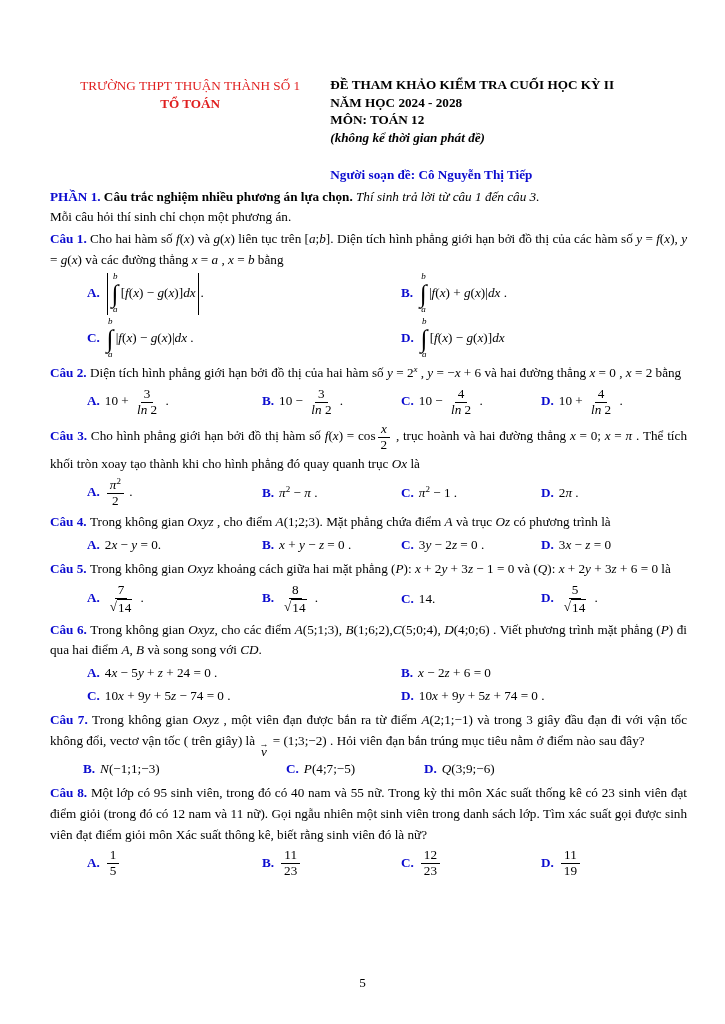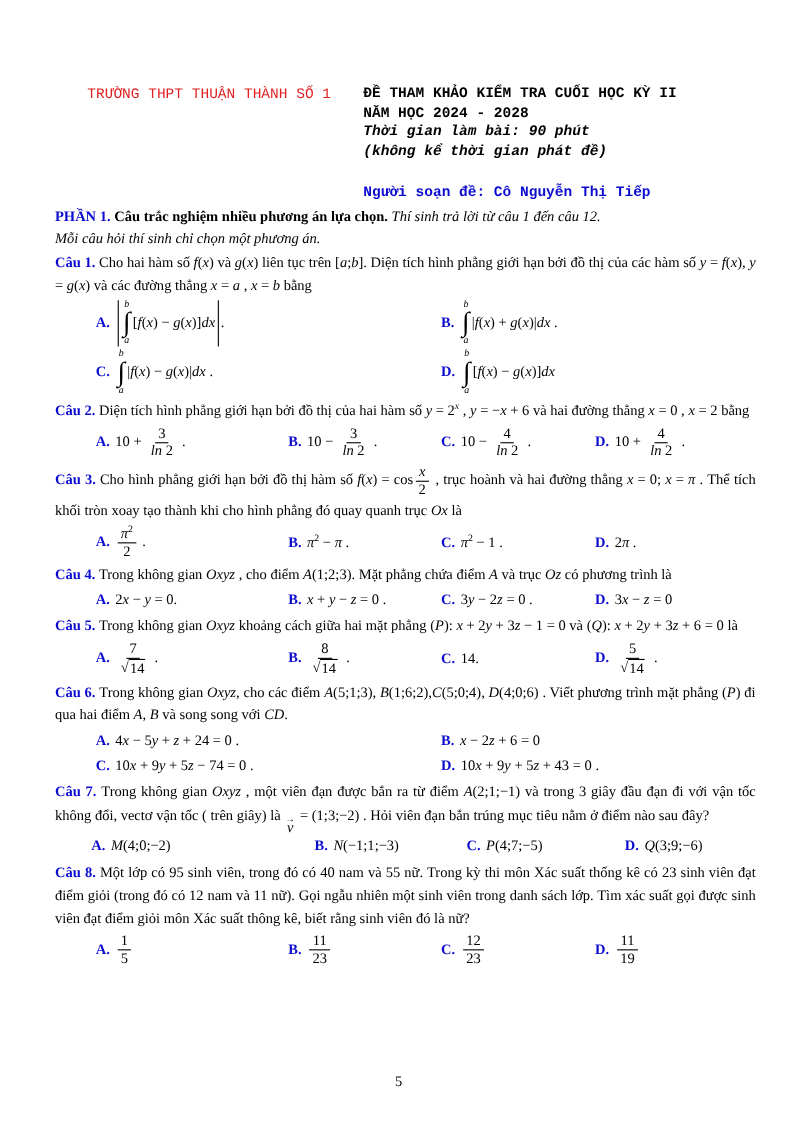"TRƯỜNG THPT THUẬN THÀNH SỐ" .header { font-family: Liberation Mono, monospace -> none }
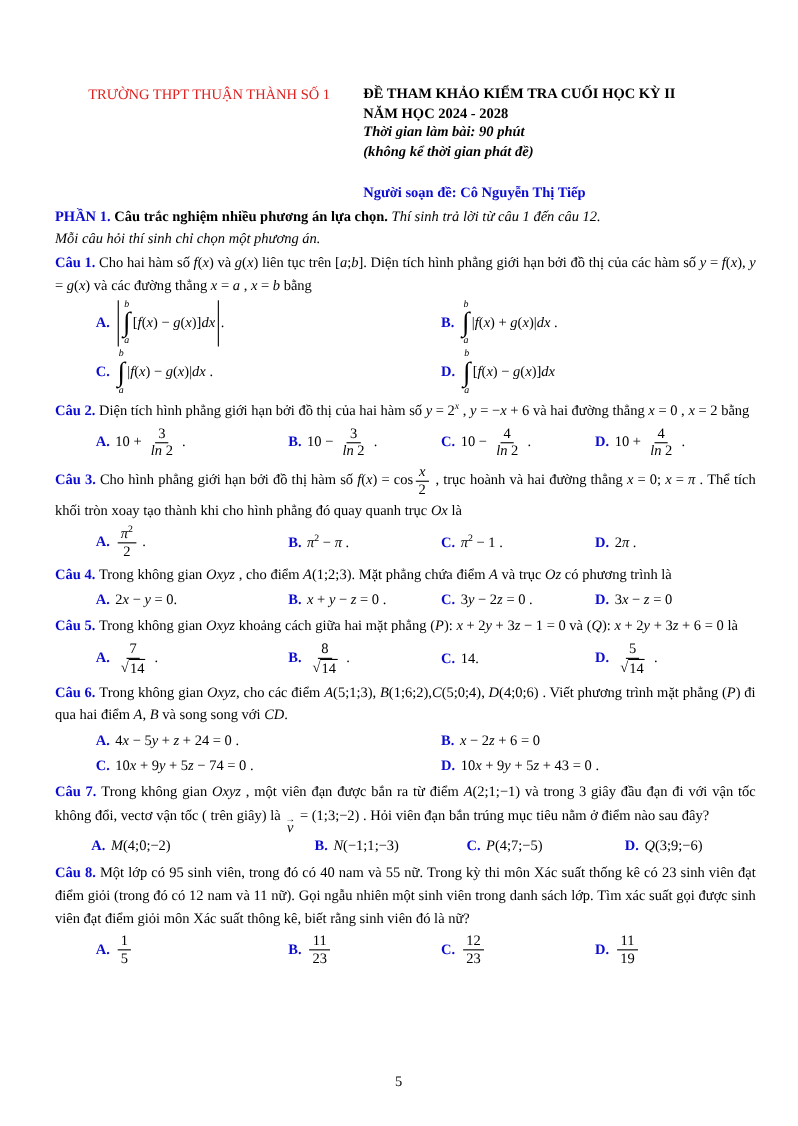"TỔ TOÁN" div.l2 { html: none -> <div>TỔ TOÁN</div> }
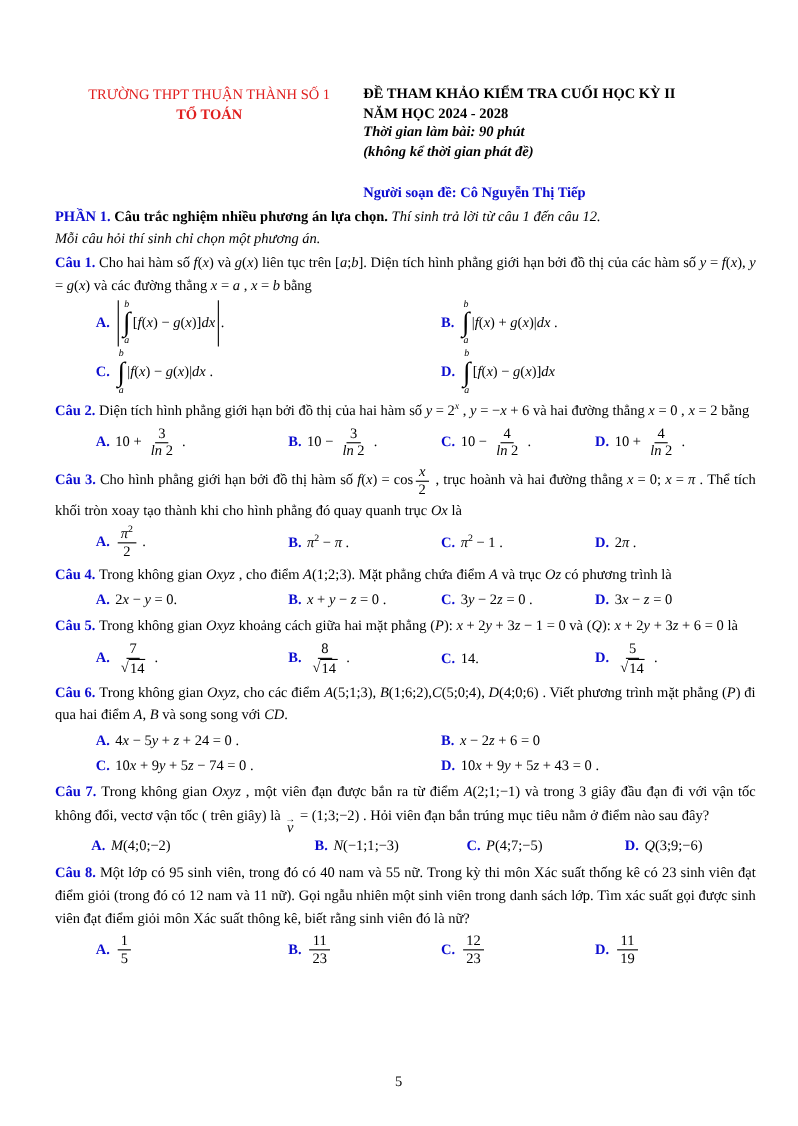"MÔN: TOÁN 12" div.t { html: none -> <div>MÔN: TOÁN 12</div> }
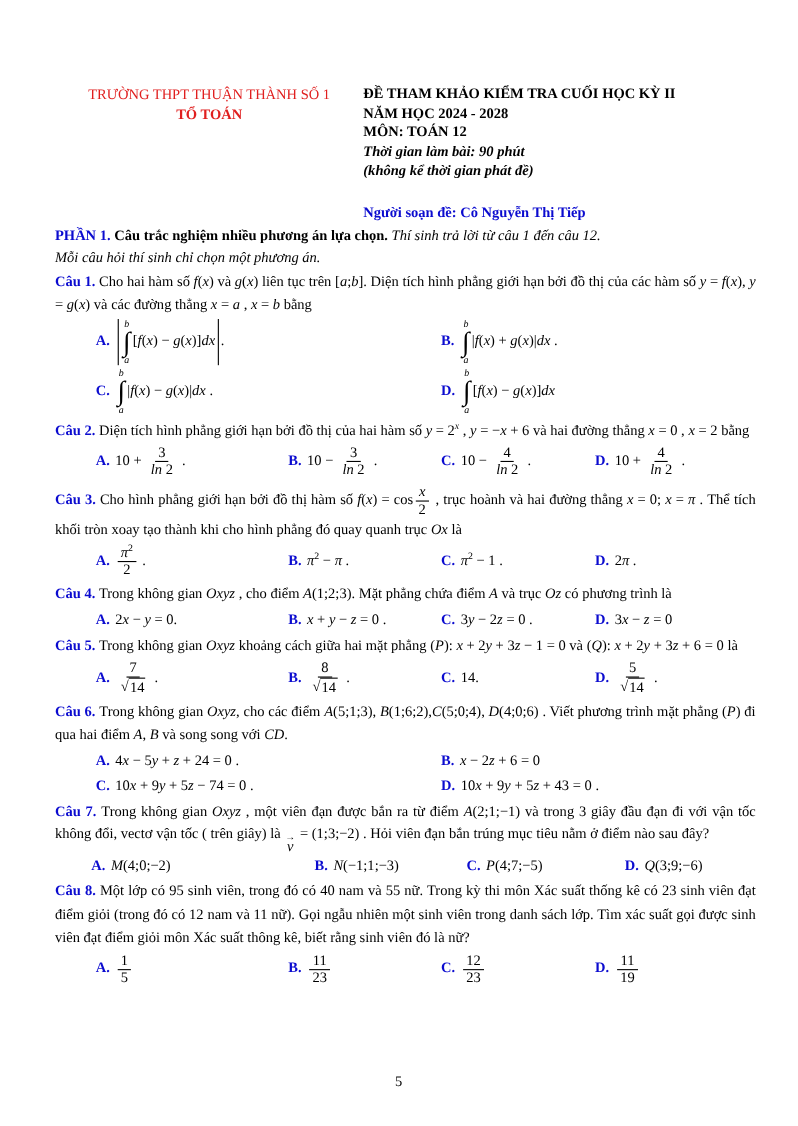"Thời gian làm bài: 90" div.time { html: <div>Thời gian làm bài: 90 phút</div> -> none }
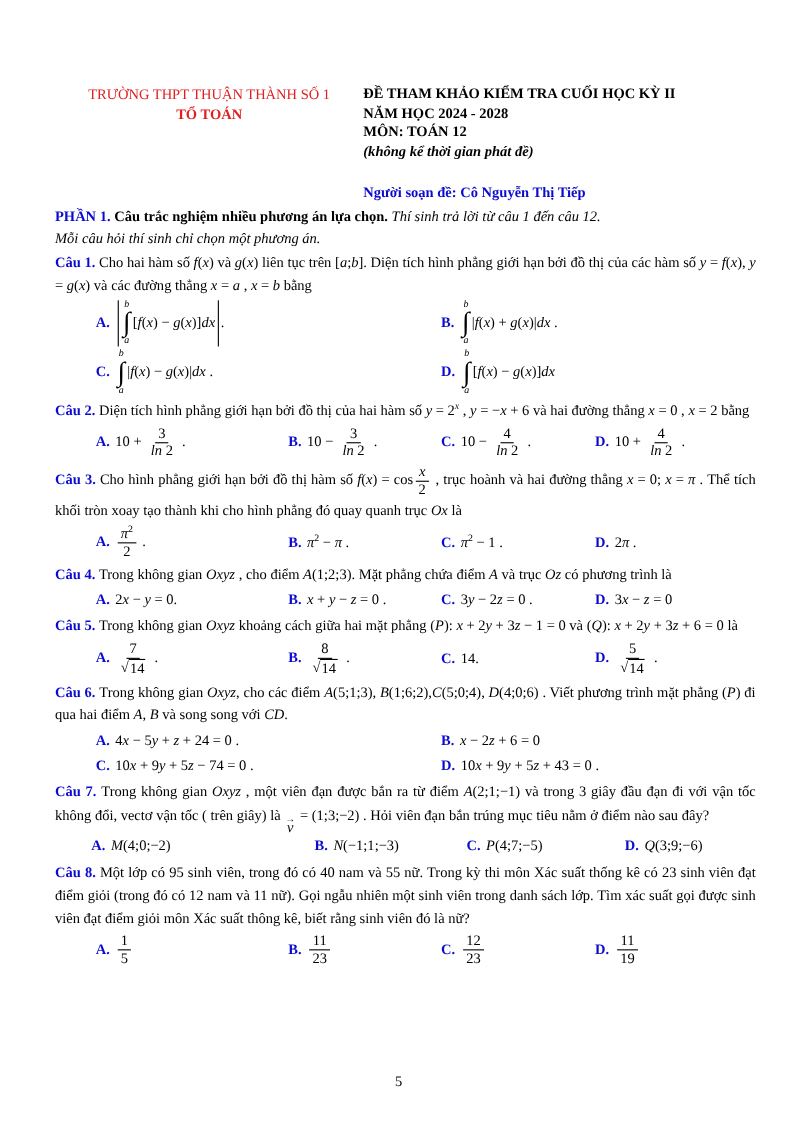"Thí sinh trả lời từ" span.p1-italic { text: 12 -> 3 }
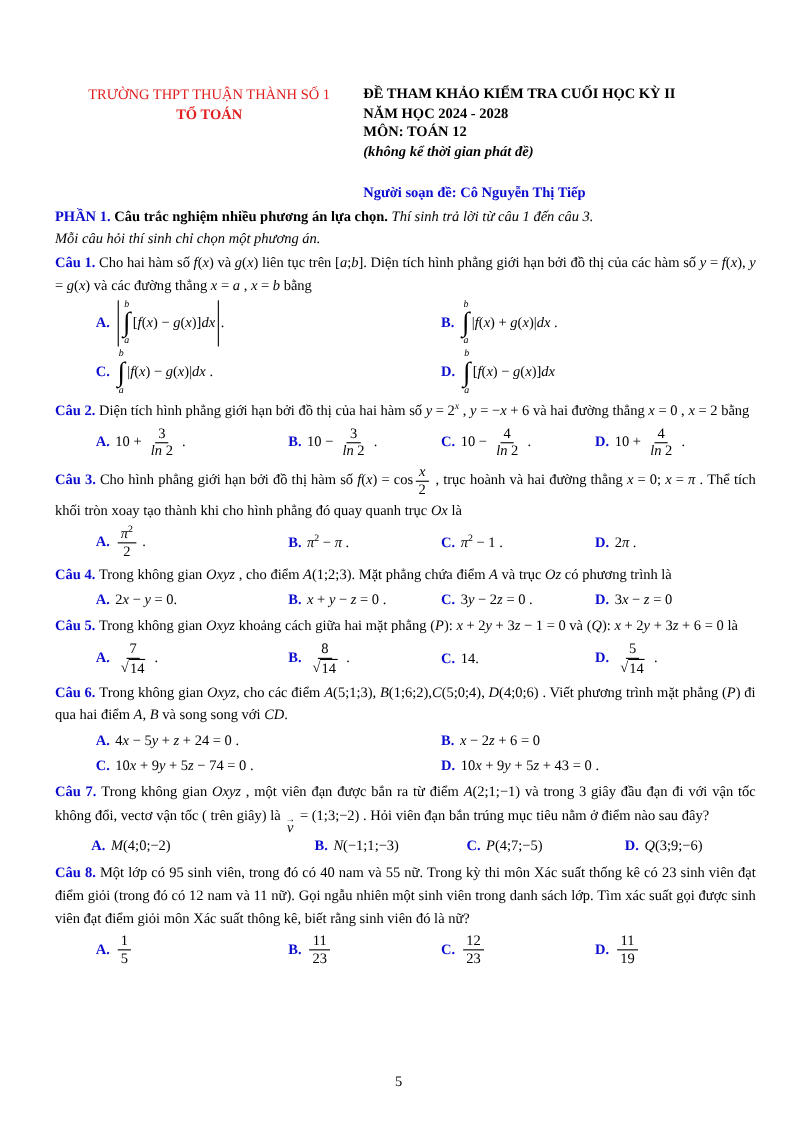"Mỗi câu hỏi thí sinh" .p1-line2 { font-style: italic -> none }
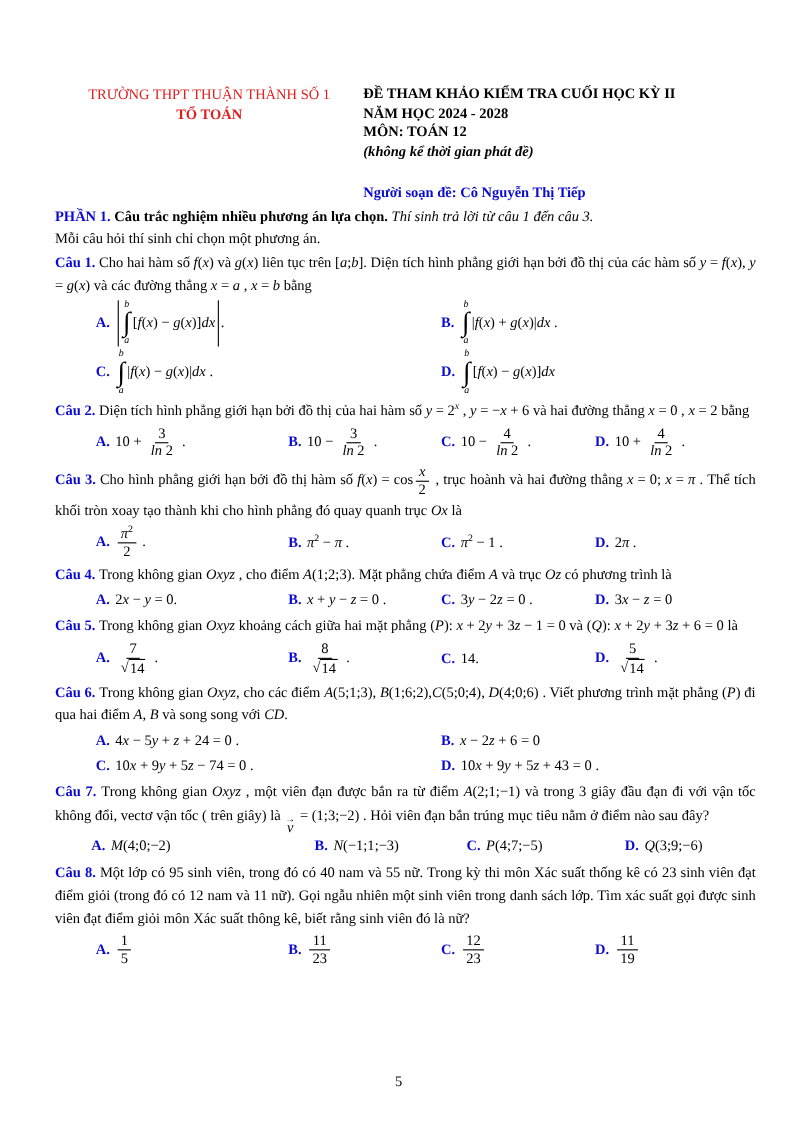"+ 43 = 0" span { text: 43 -> 74 }
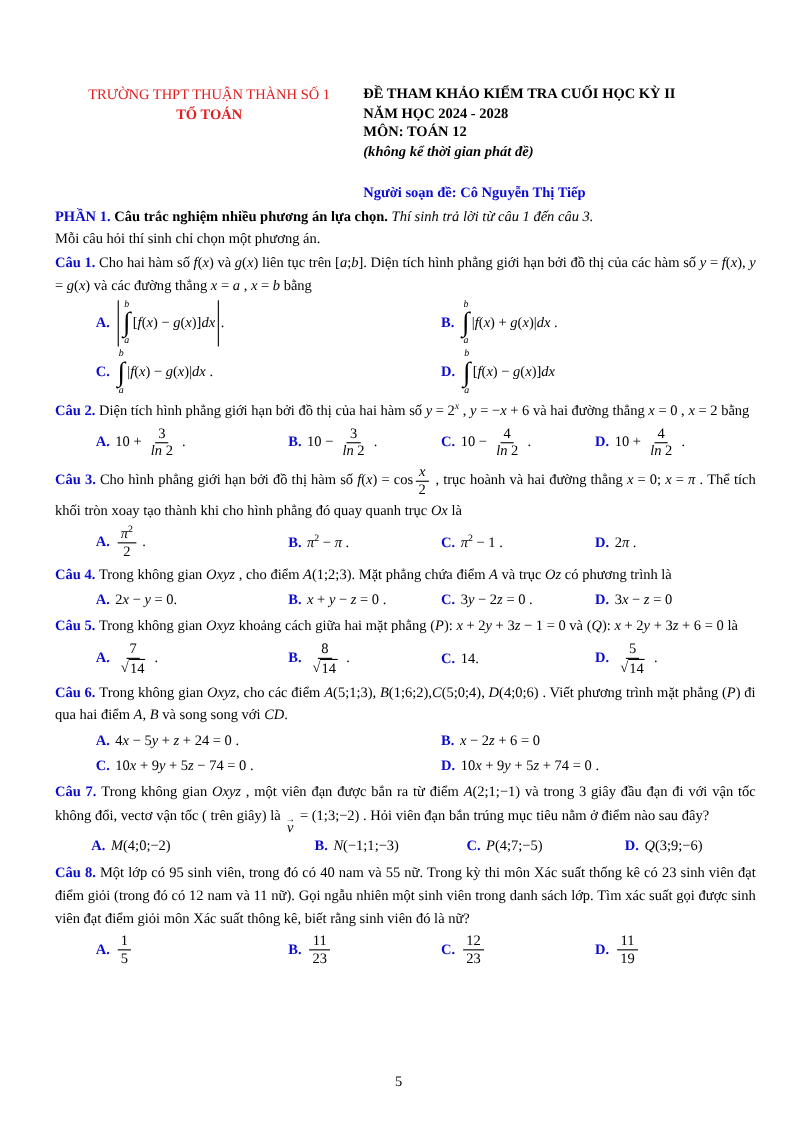"A. M(4;0;−2)" span.opt { html: <span><span>A.</span><span><span><span>M</span><span>(4;0;−2)</span></span></span></span> -> none }
